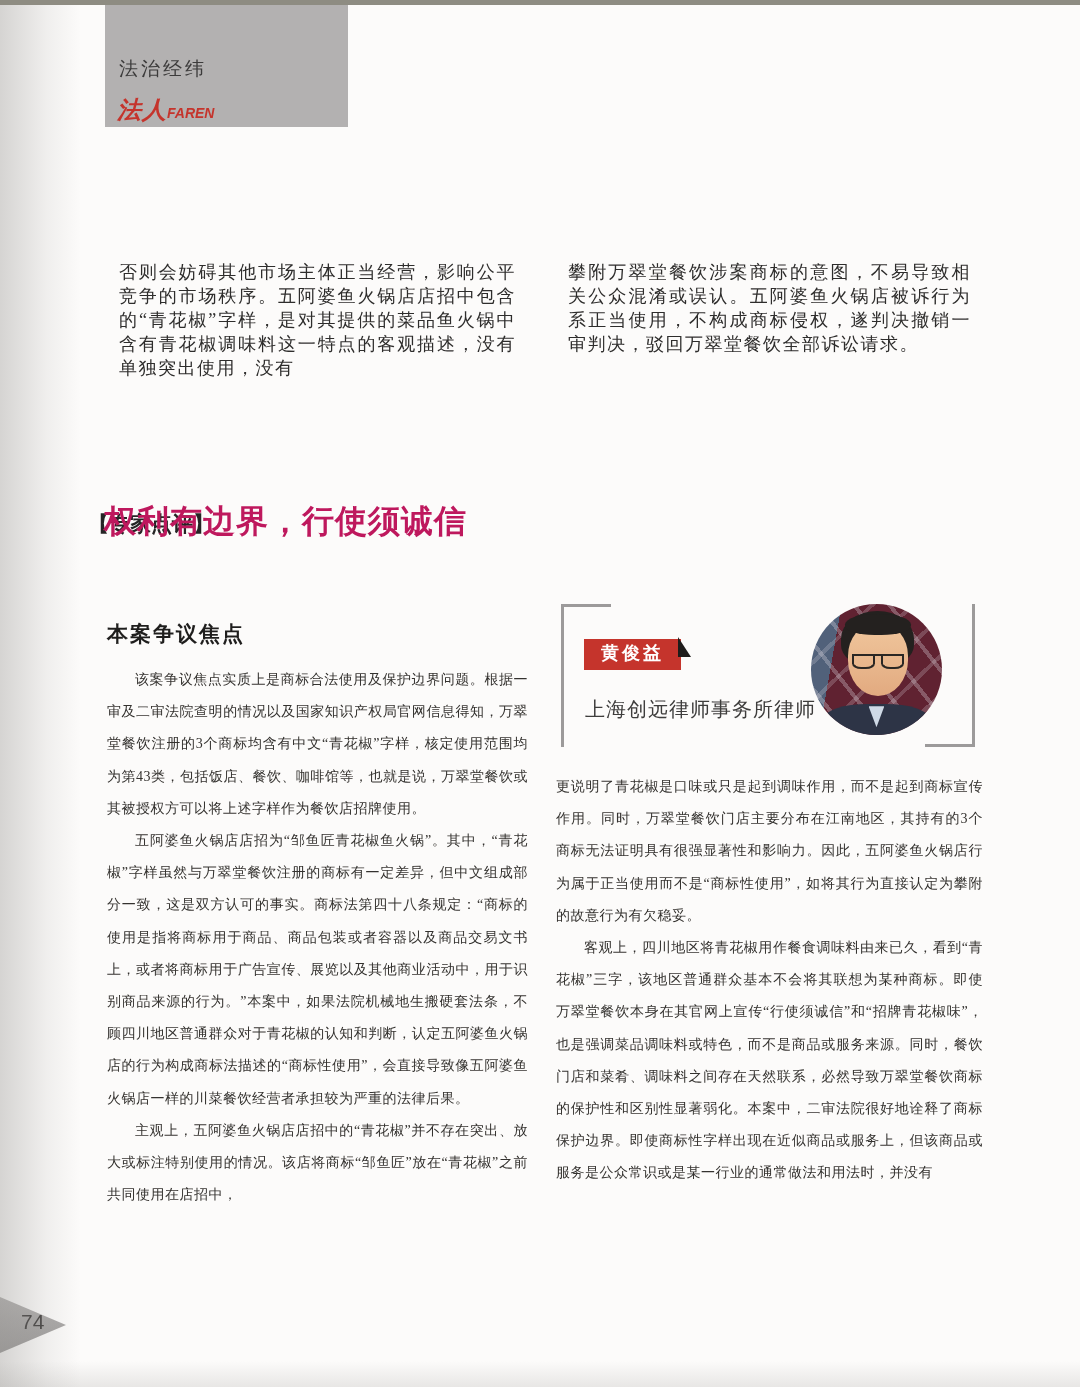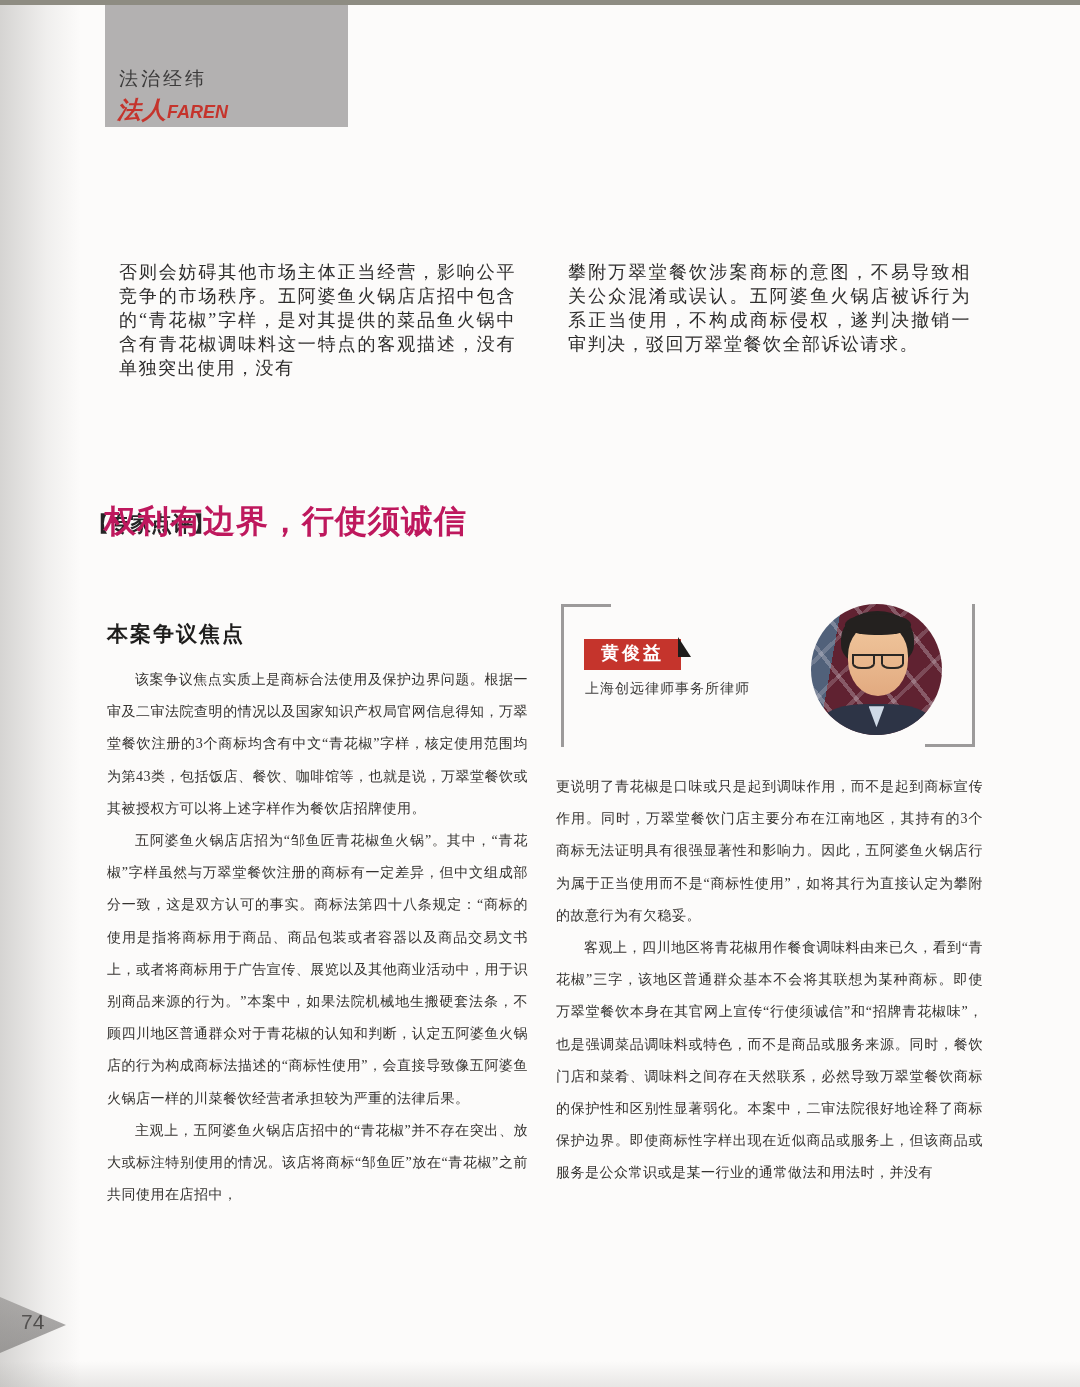"法治经纬" .section-label { top: 66px -> 56px }
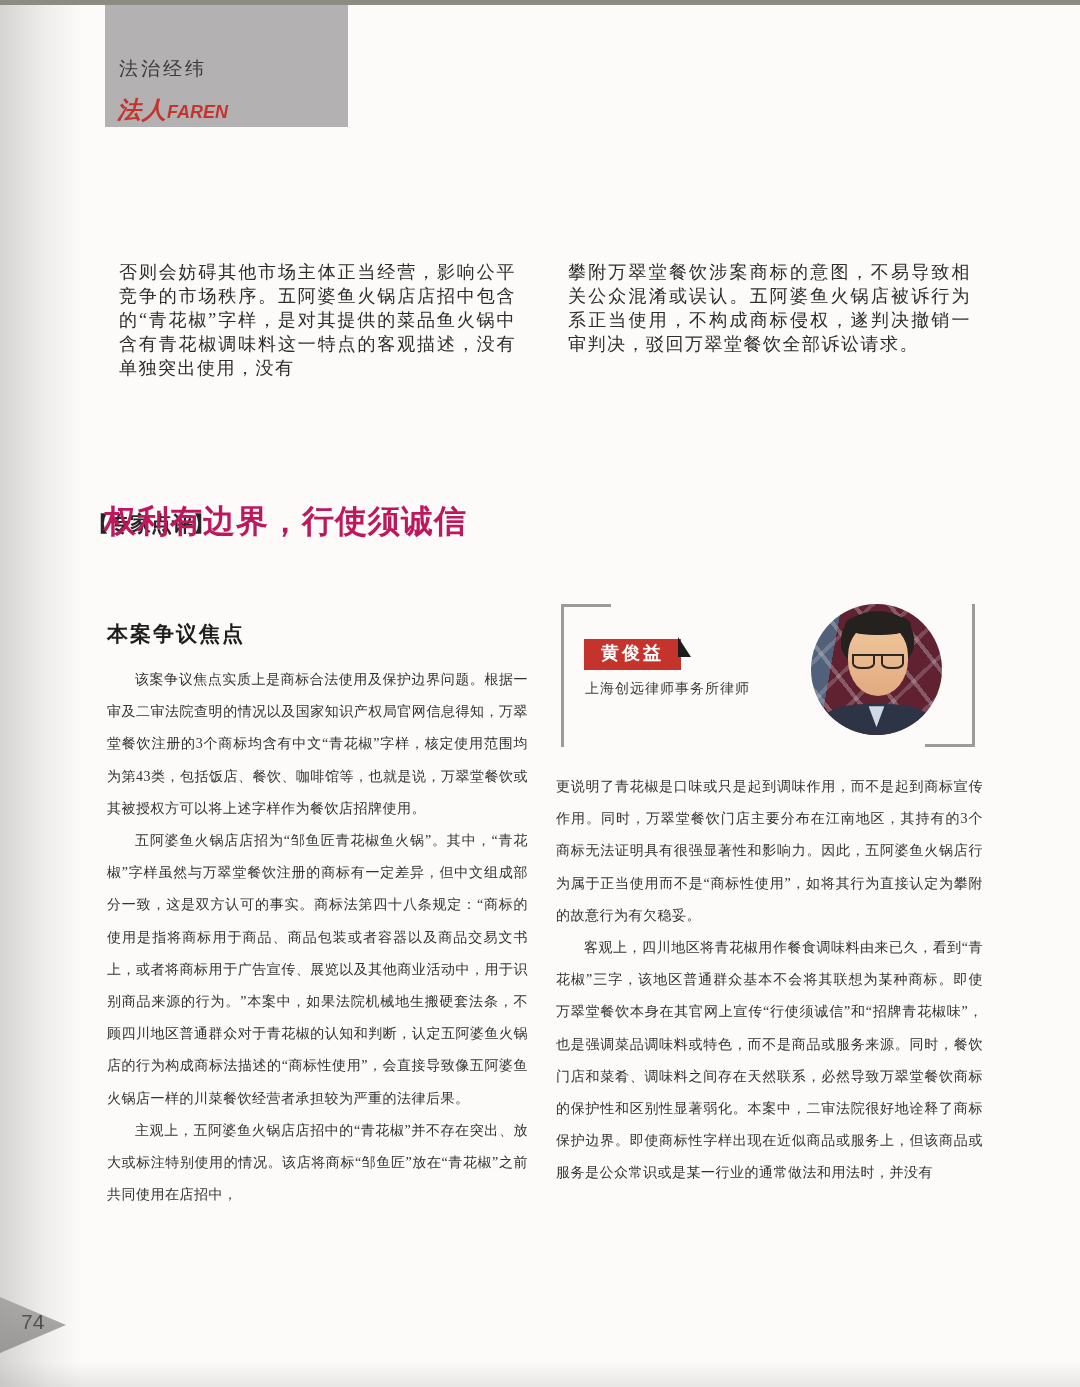"FAREN" .logo-en { font-size: 18px -> 14px }
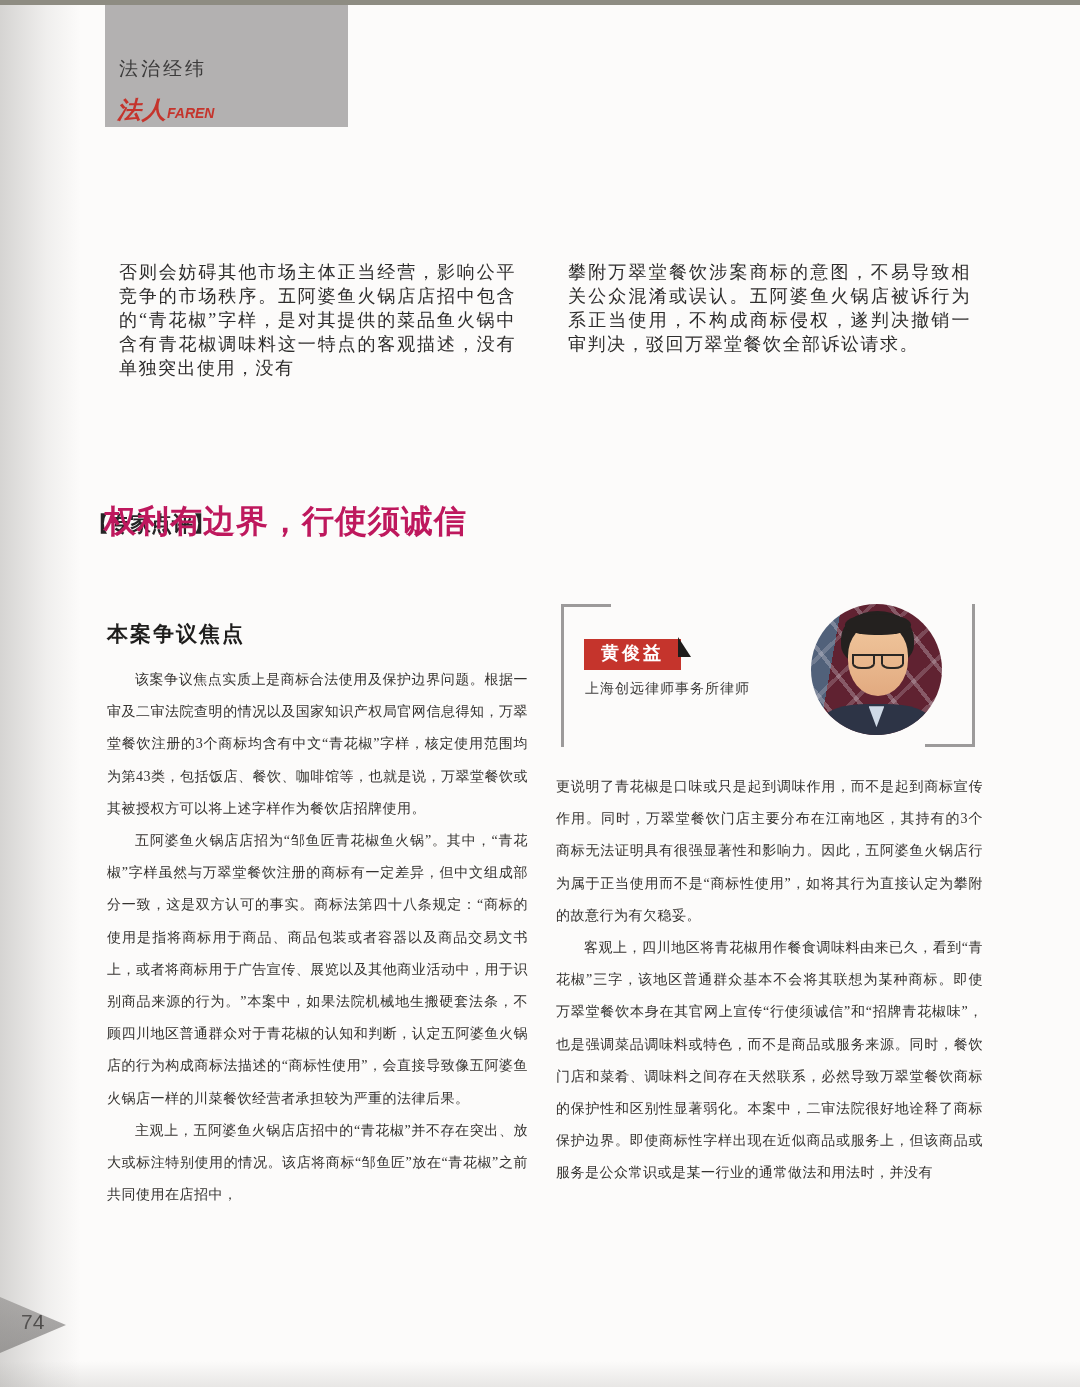"上海创远律师事务所律师" .expert-affiliation { font-size: 14px -> 20px; top: 680px -> 696px }
